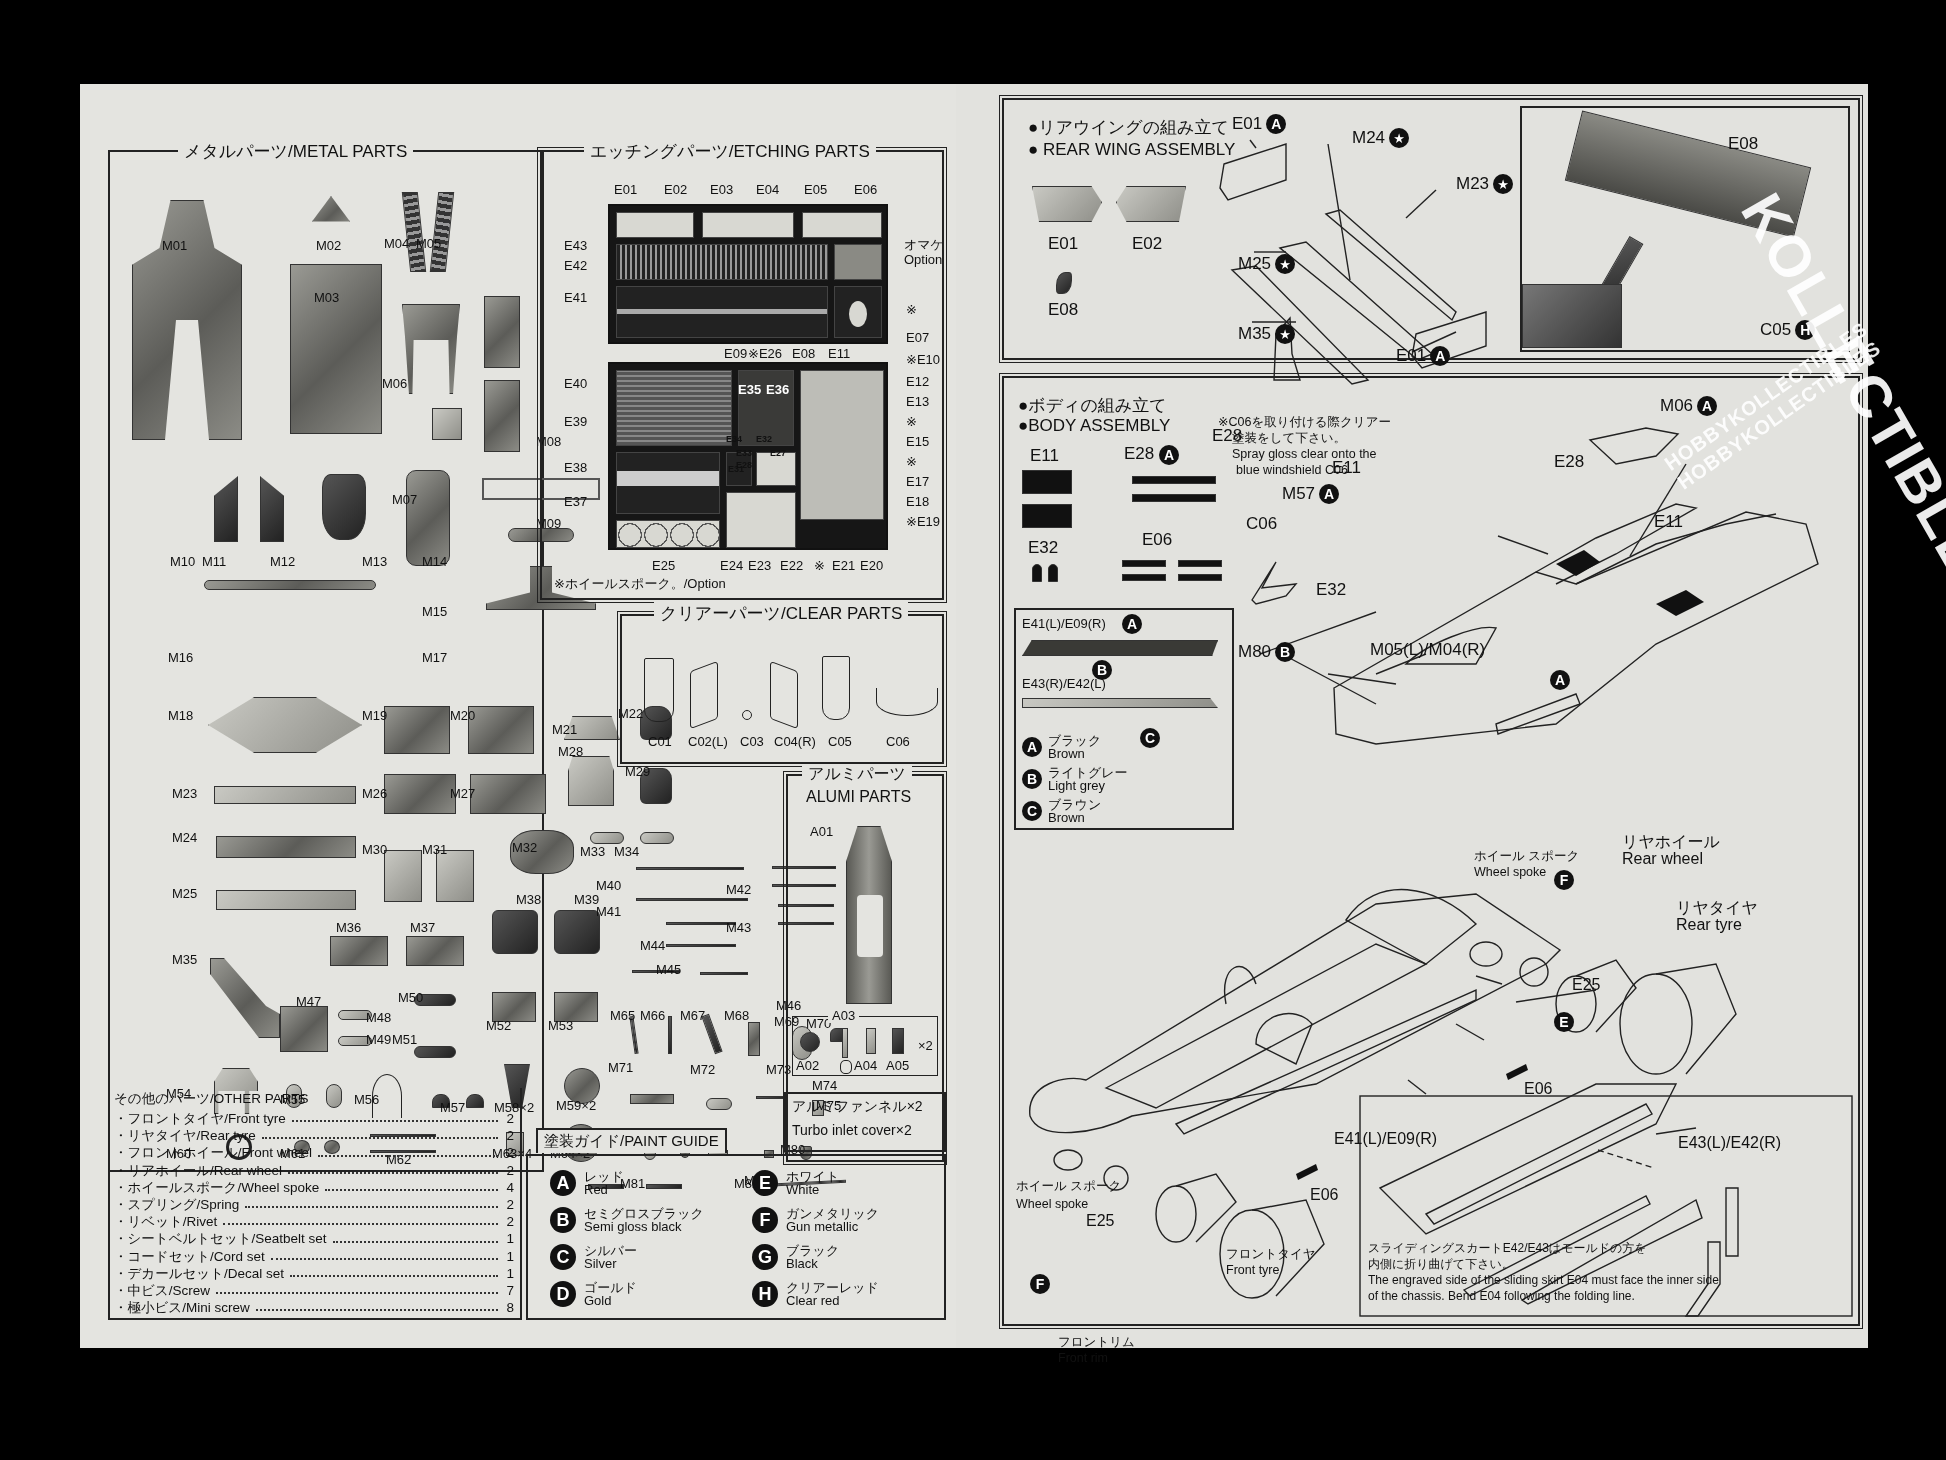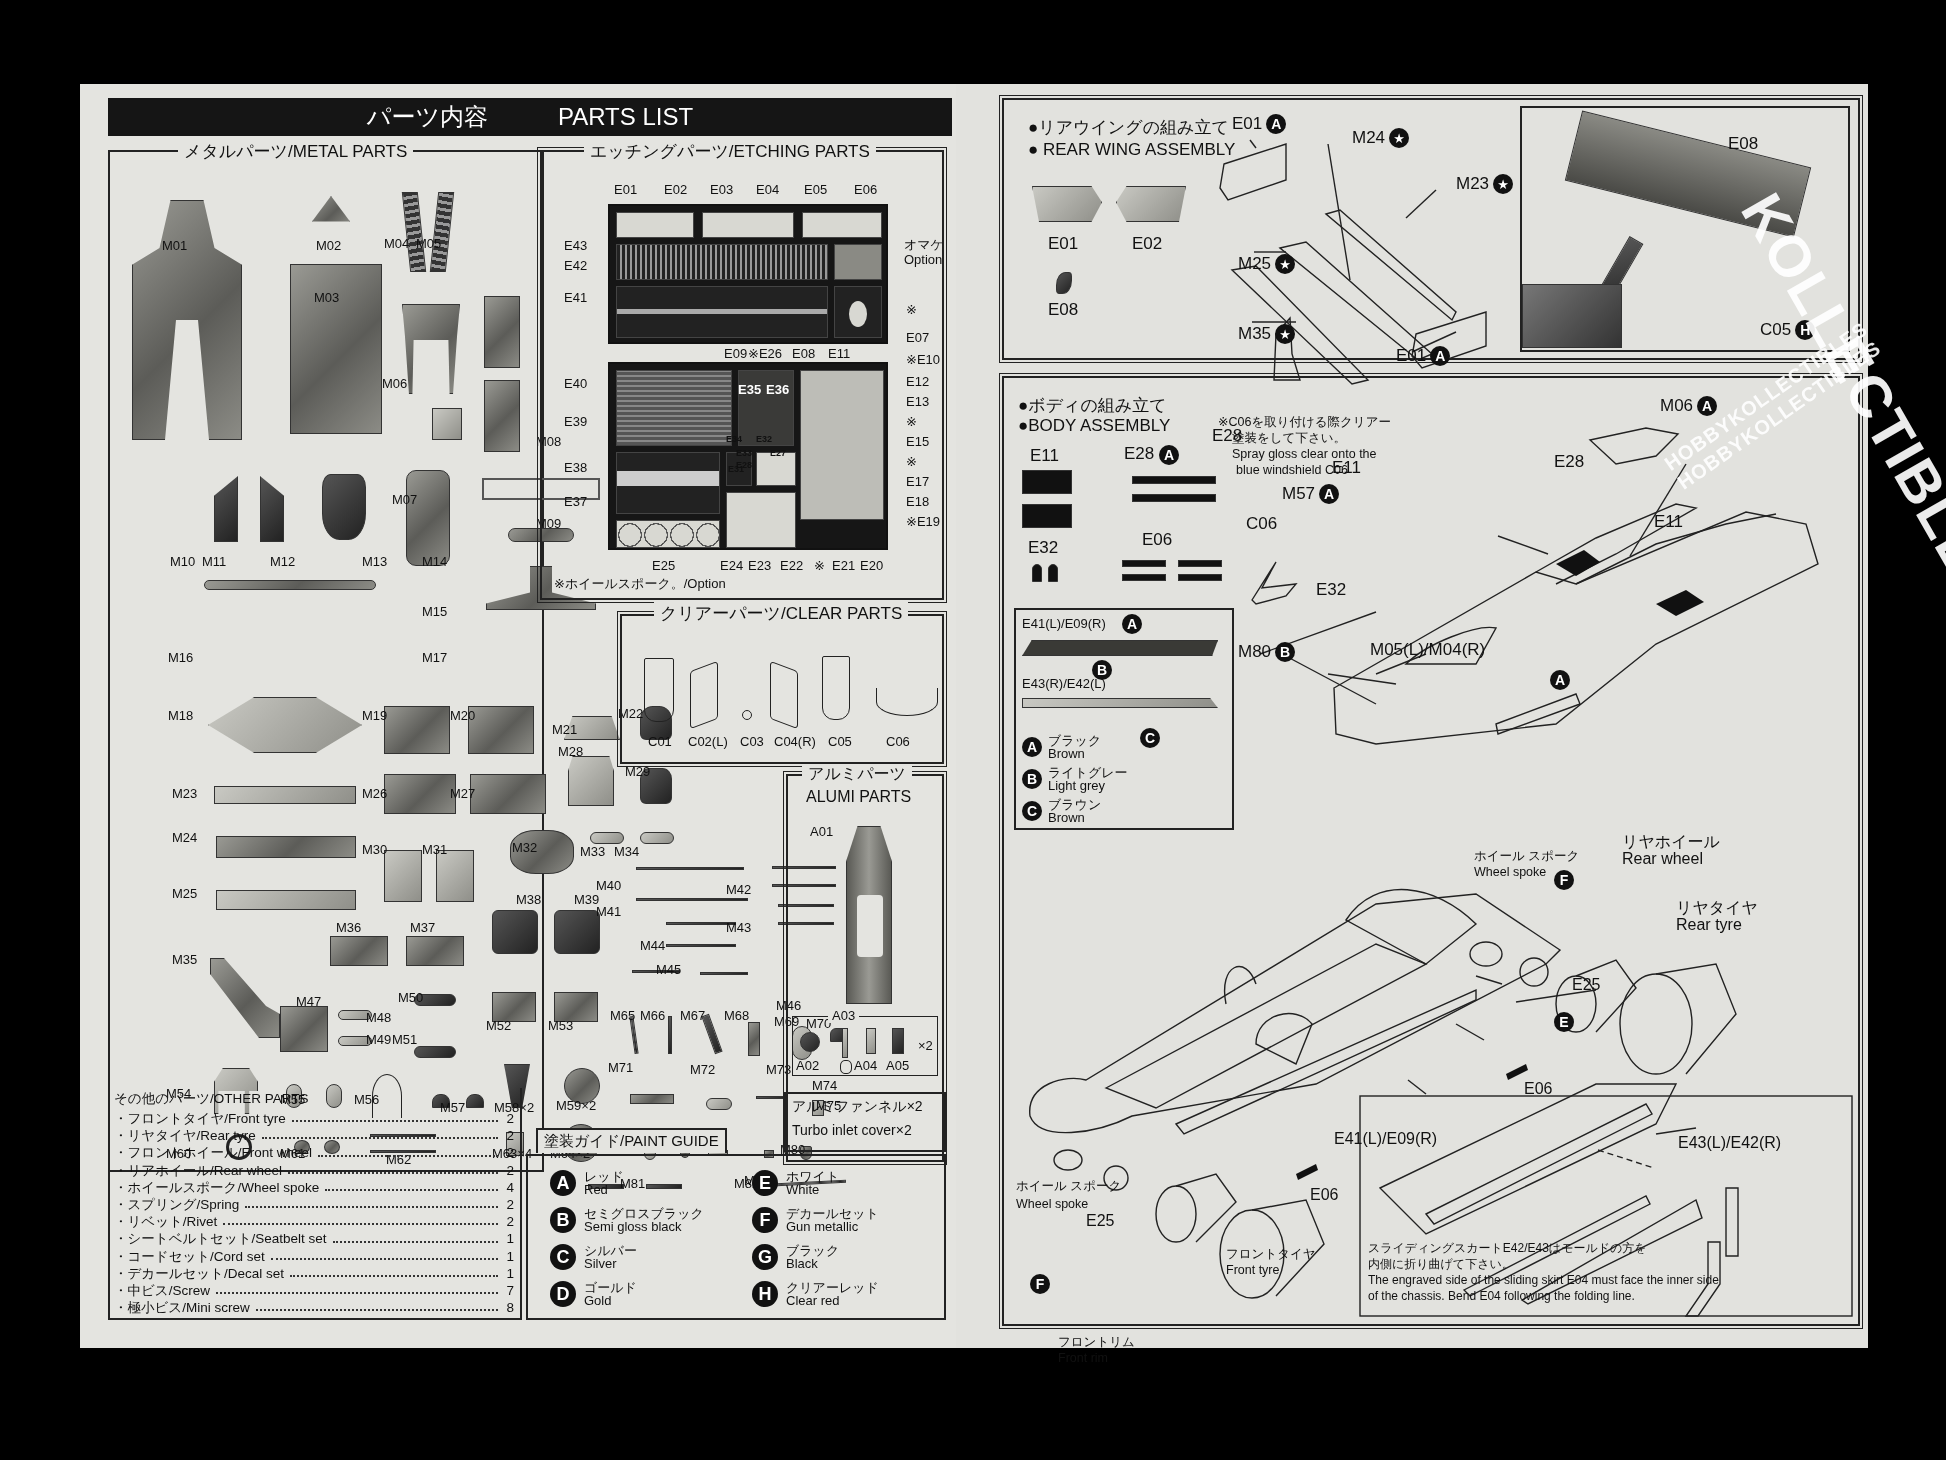"パーツ内容" div.titlebar { html: <div> <span>パーツ内容</span> <span>PARTS LIST</span> </div> -> none }
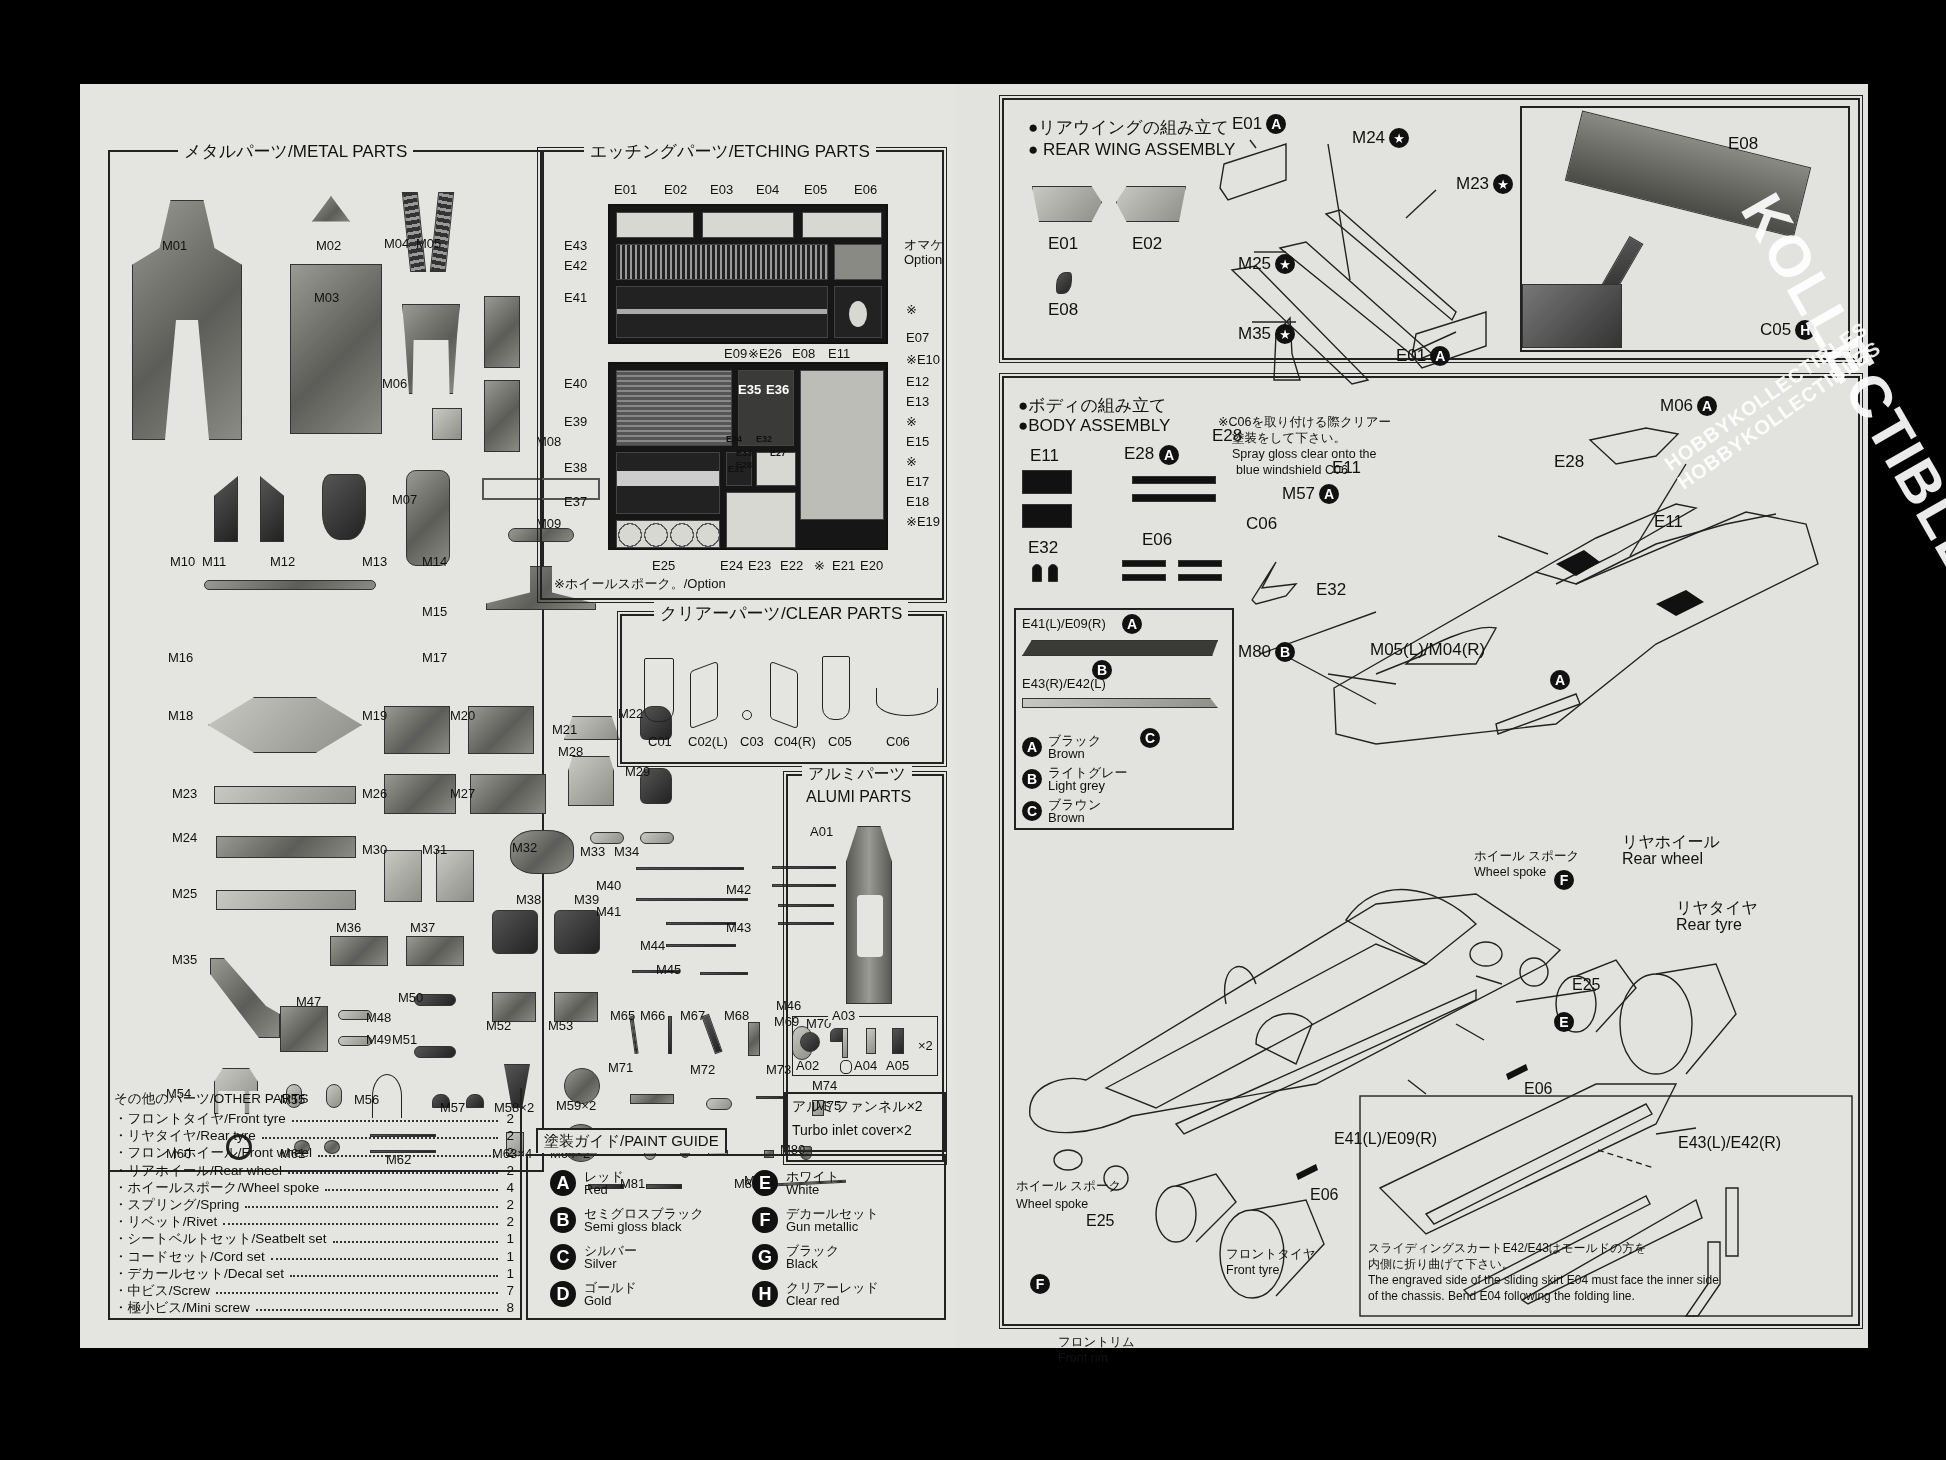"デカールセット" div.jp { text: デカールセット -> ガンメタリック }
